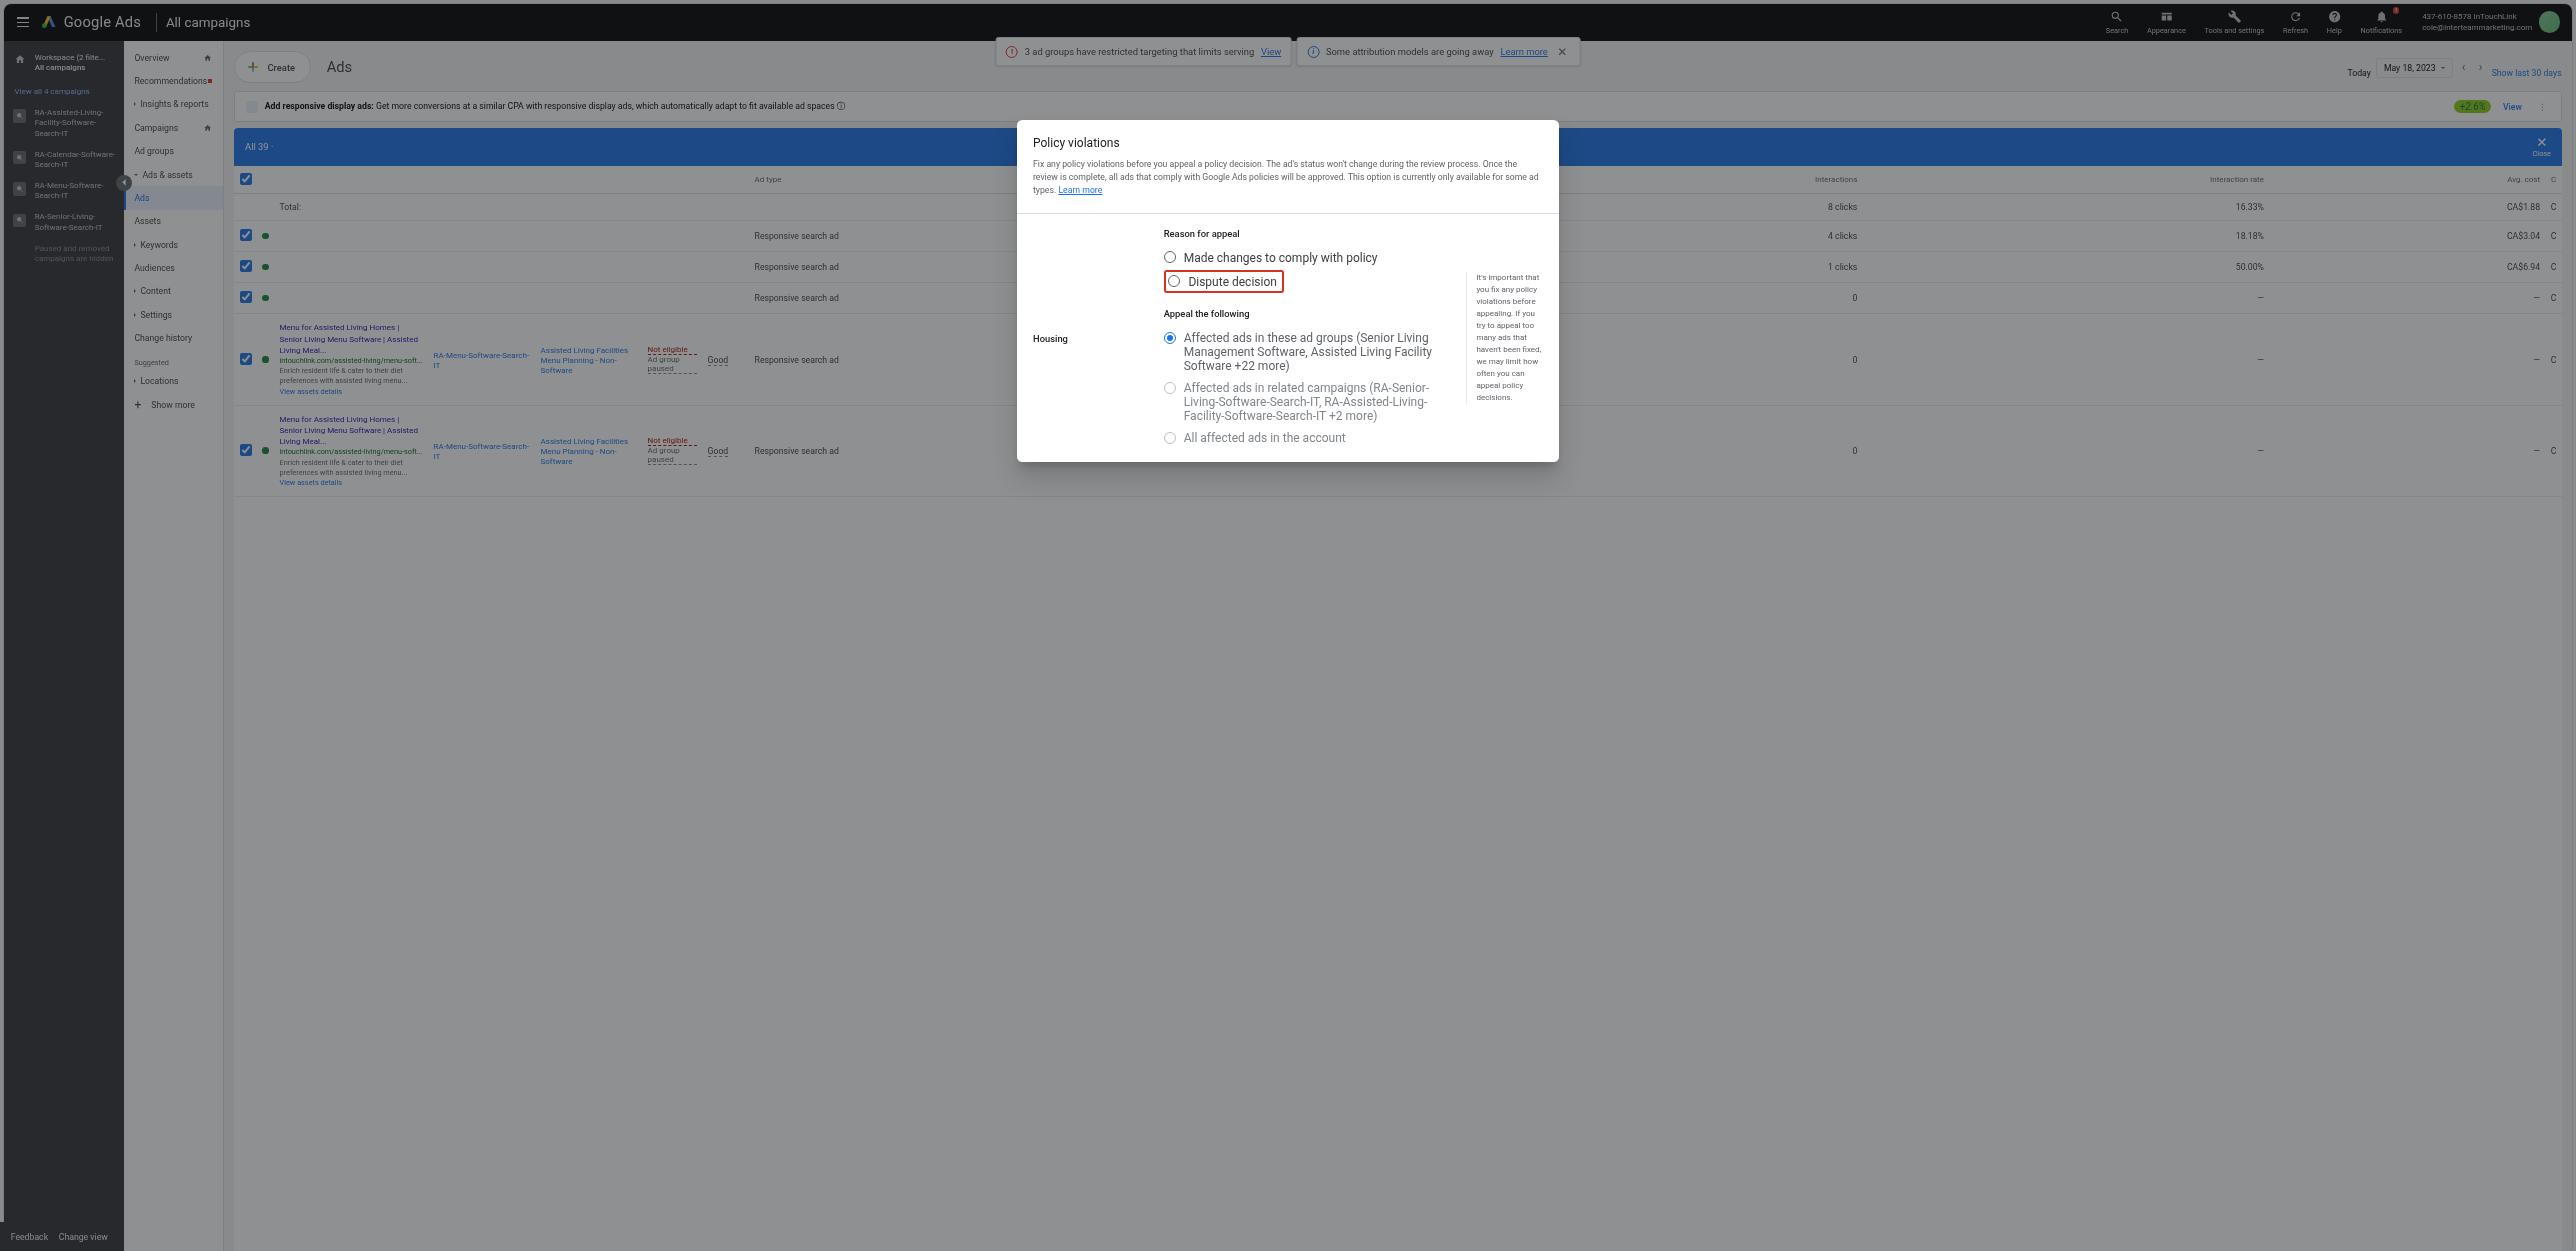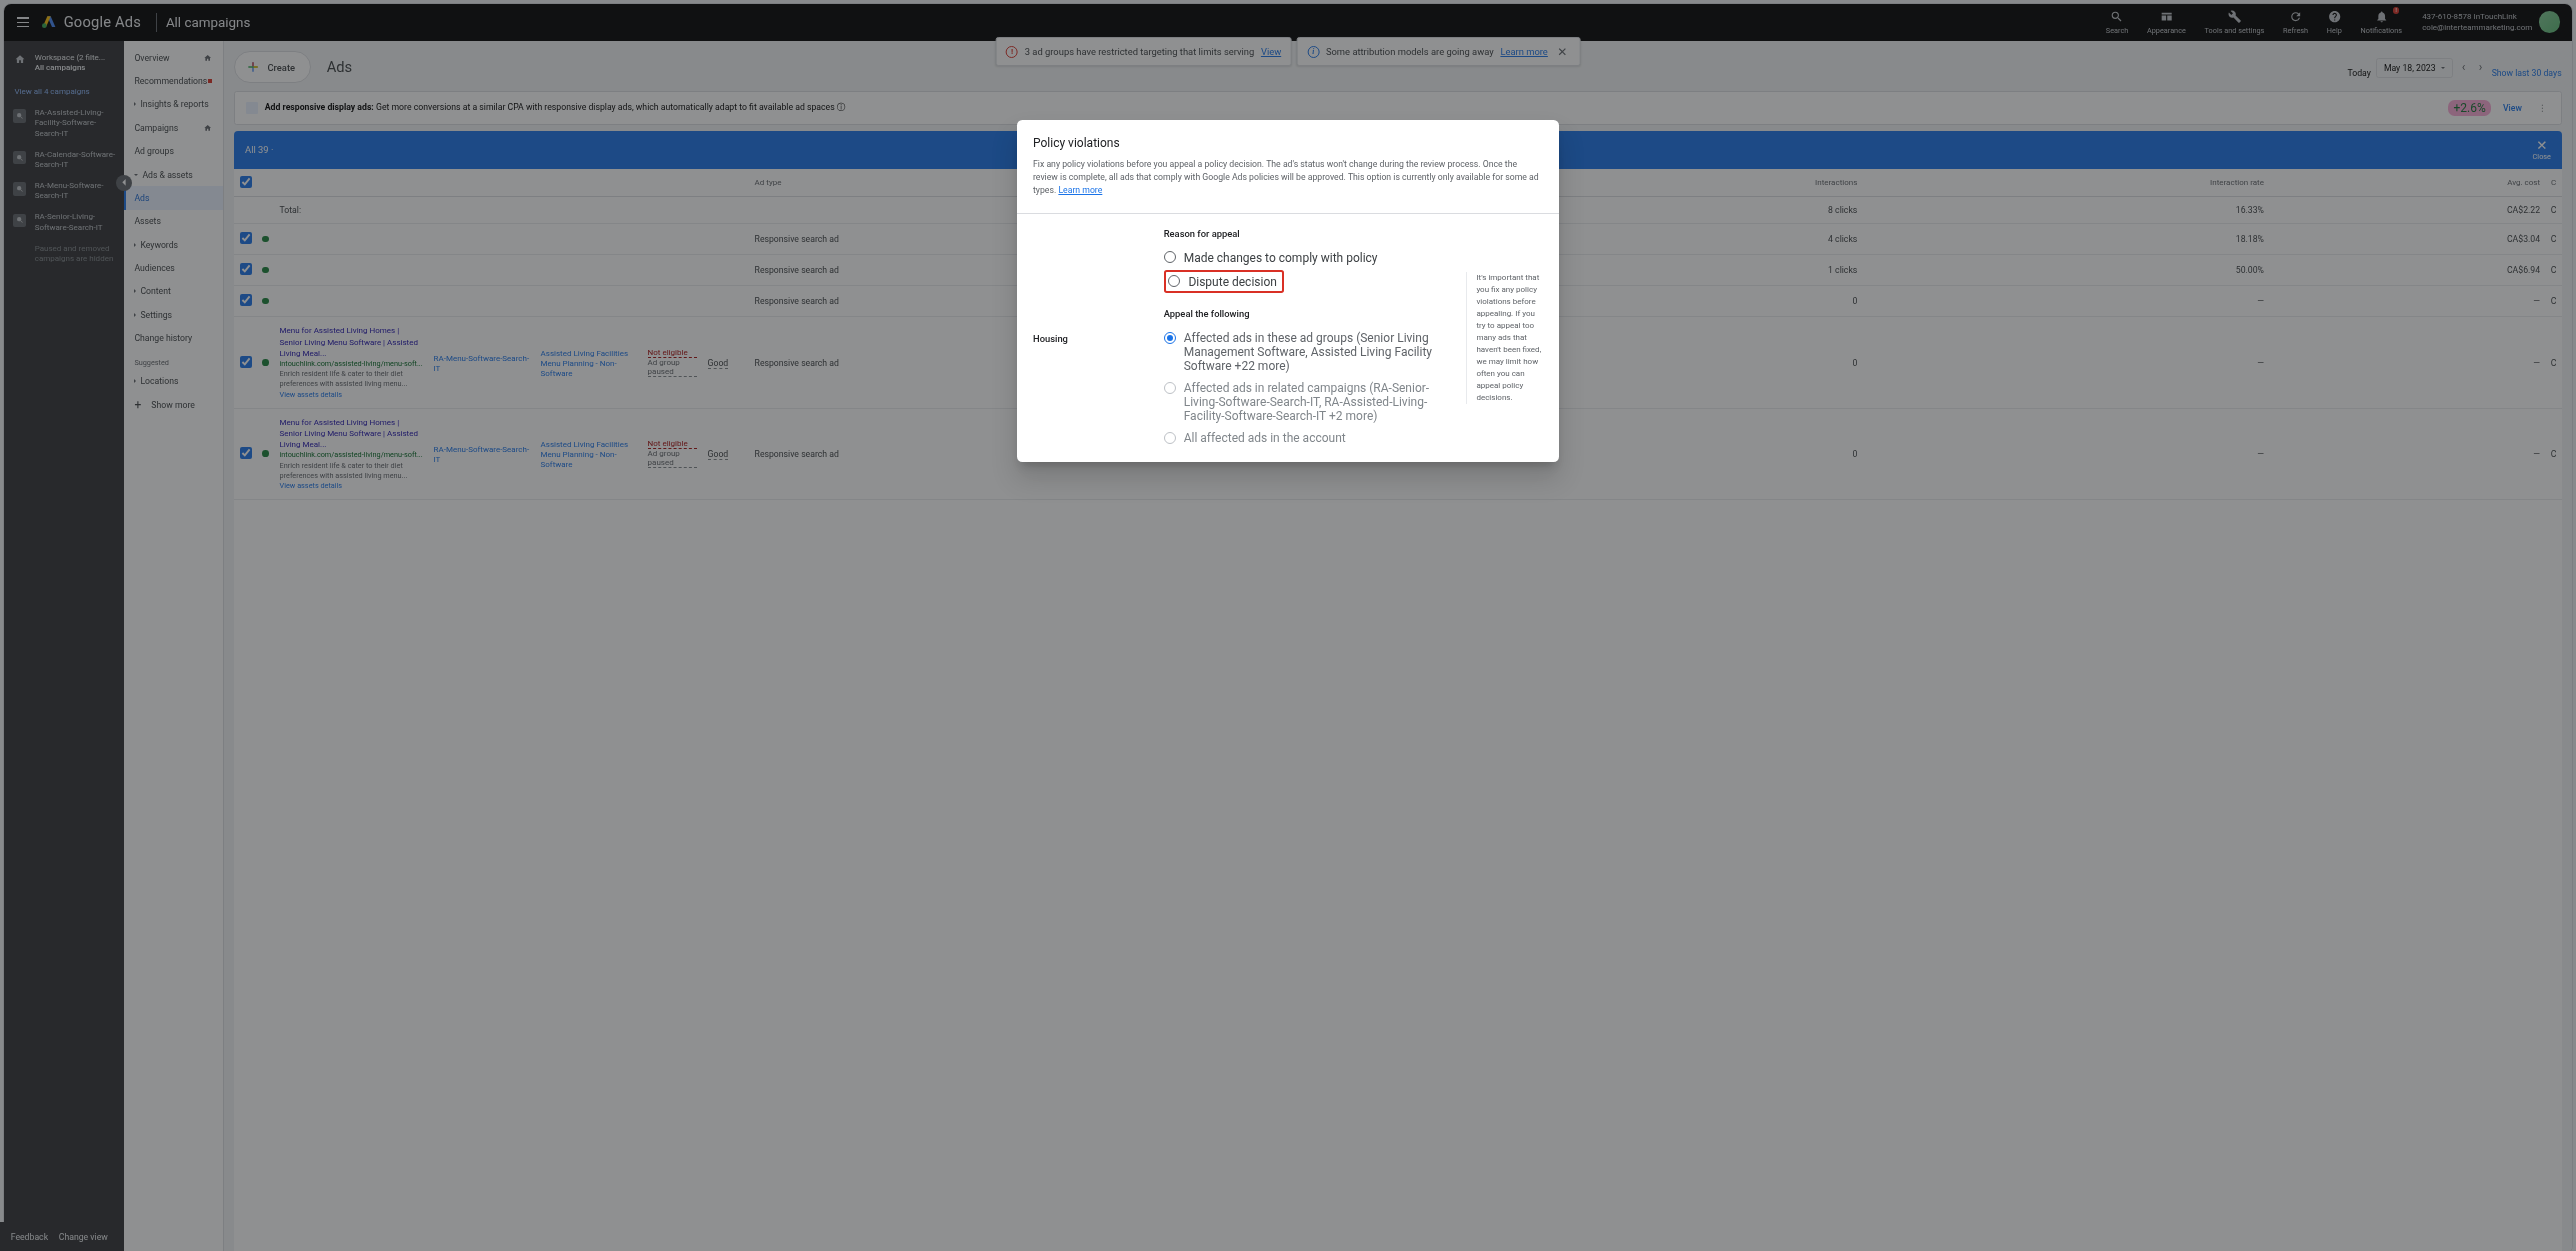"+2.6%" .pct-badge { background: #f9a8d4 -> #84cc16; font-size: 12px -> 10px; font-style: none -> italic }
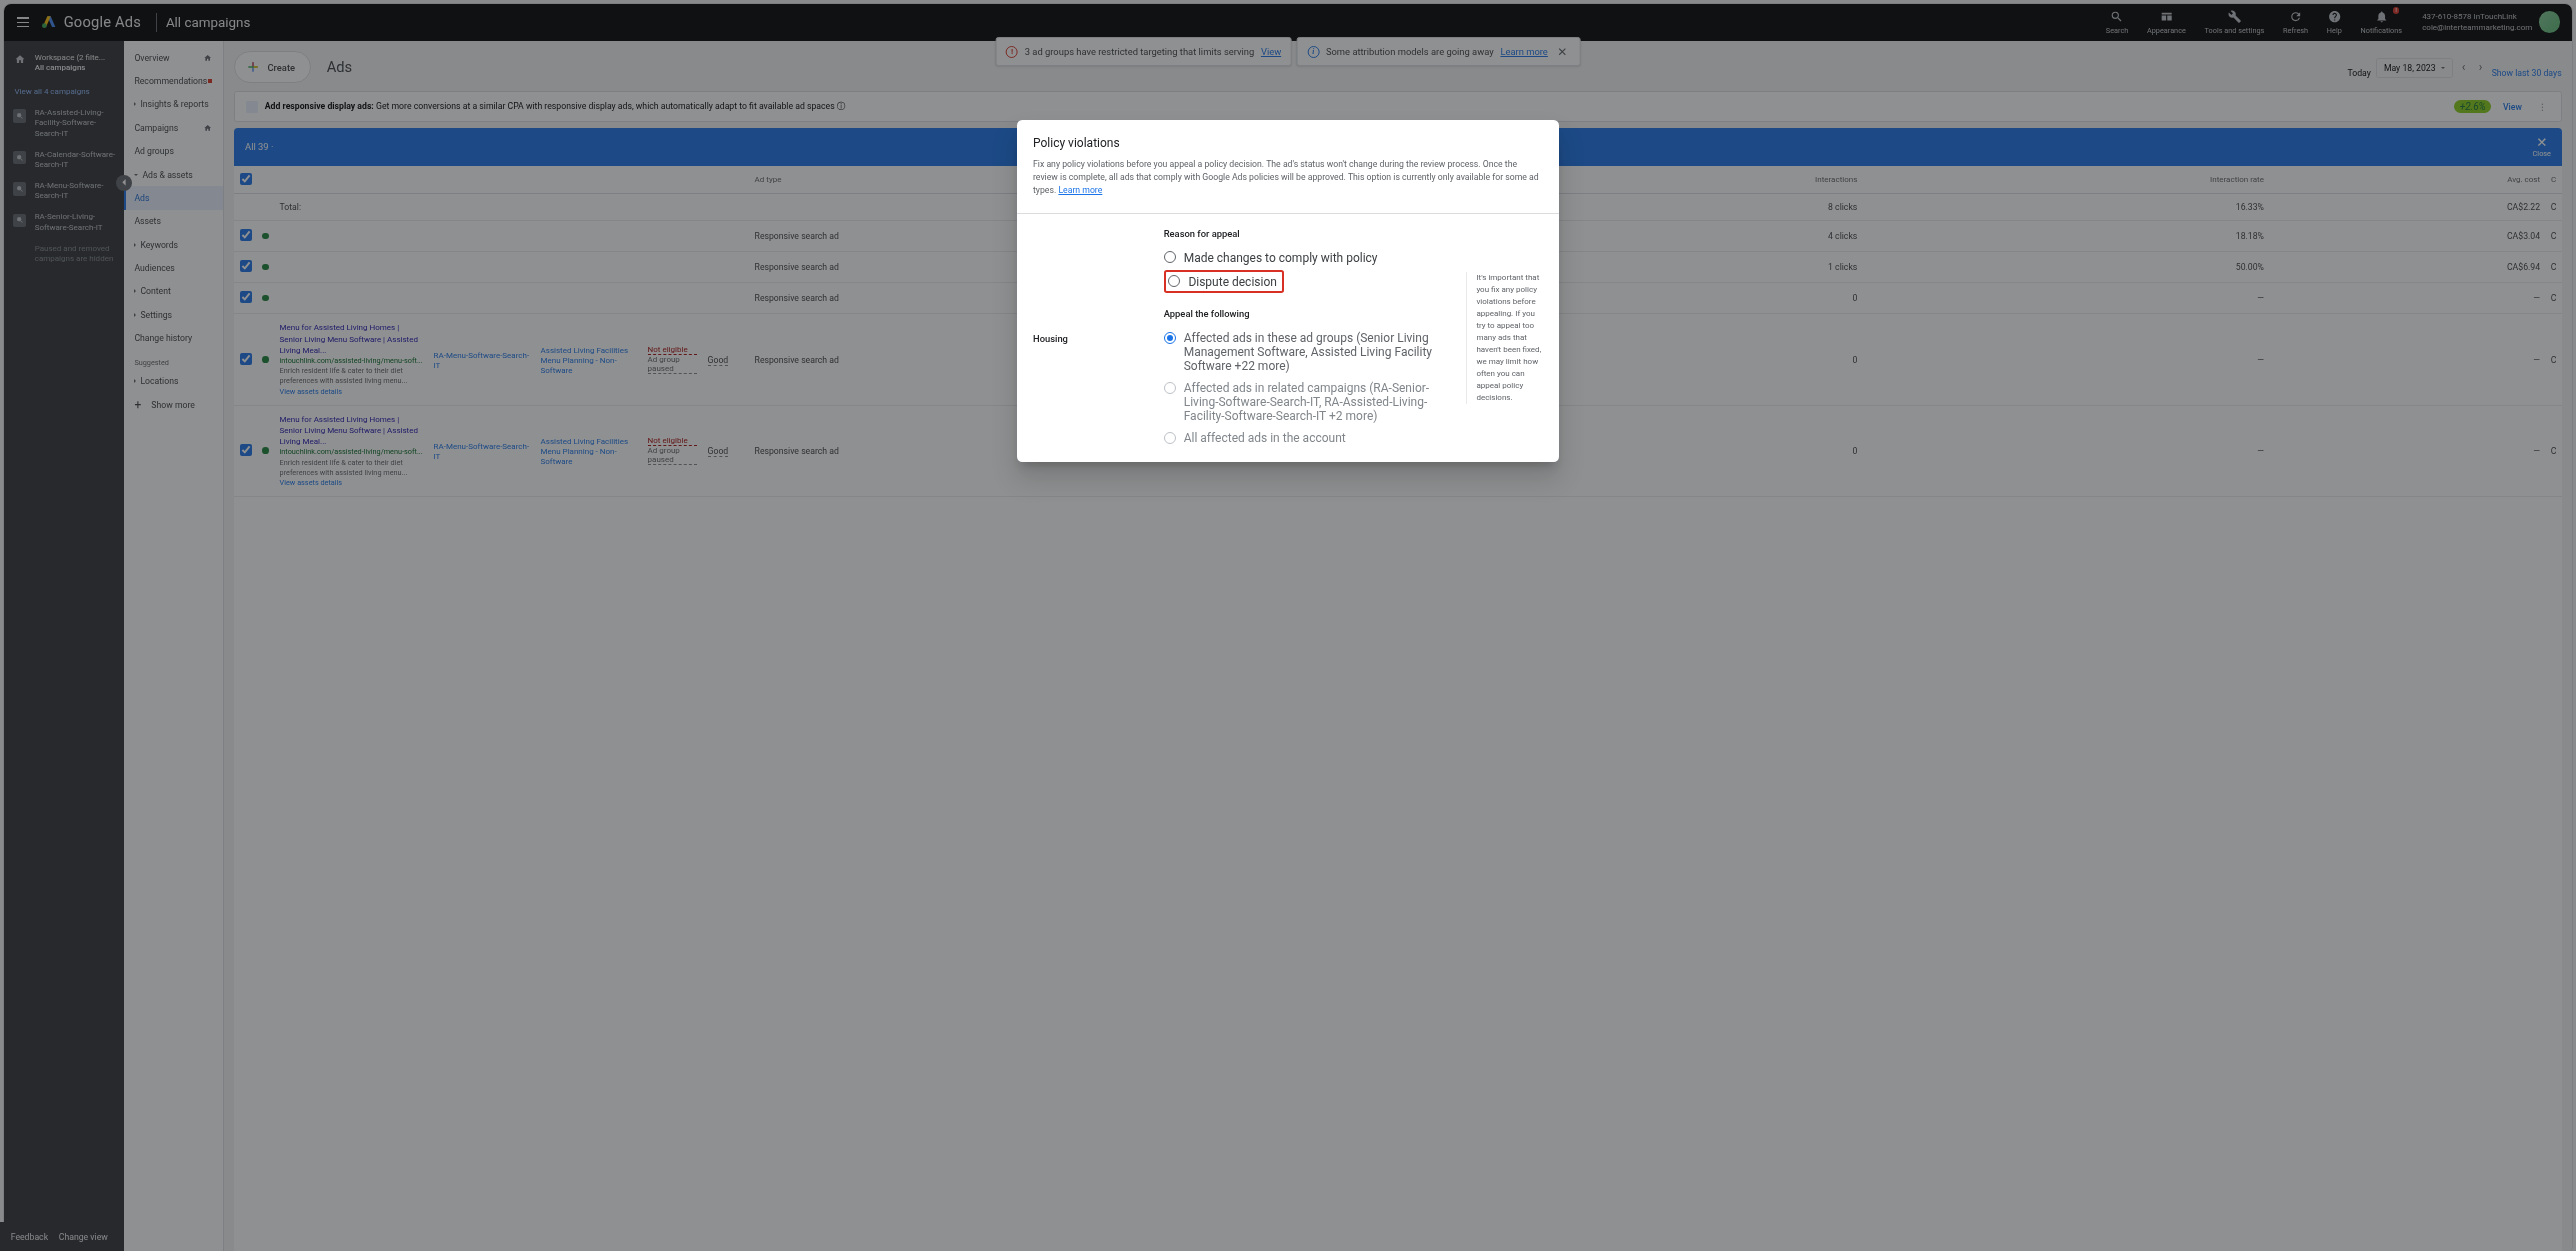"CA$2.22" td { text: CA$2.22 -> CA$1.88 }
